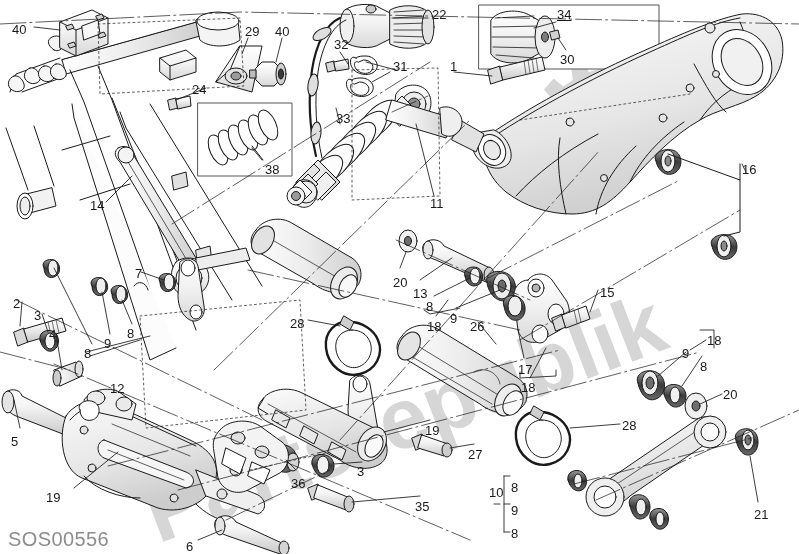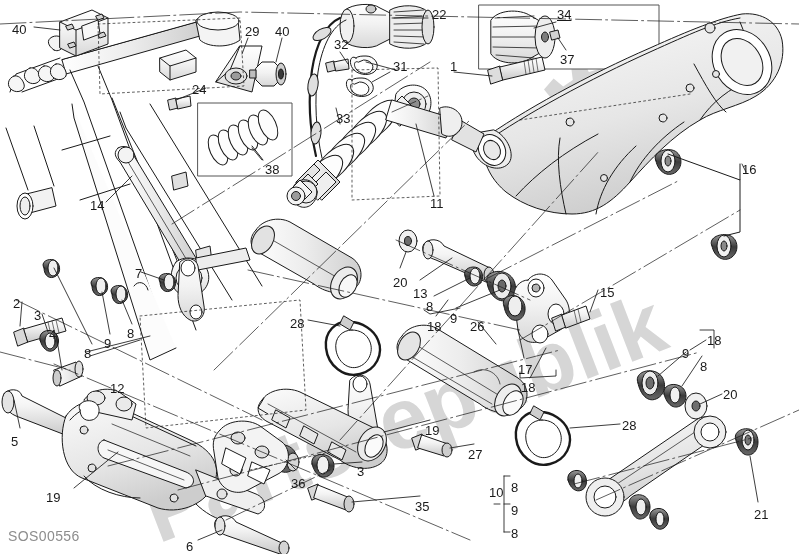"37" div.callout { text: 37 -> 30 }
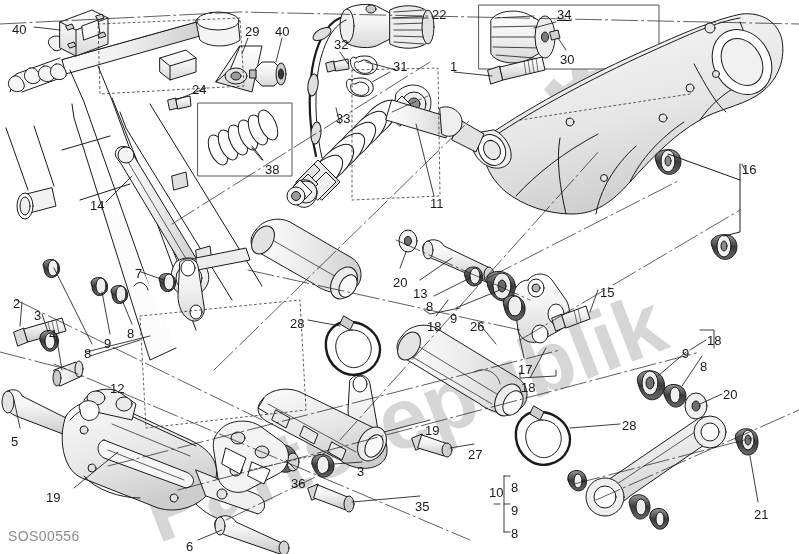"SOS00556" #drawing-code { font-size: 14px -> 20px }
